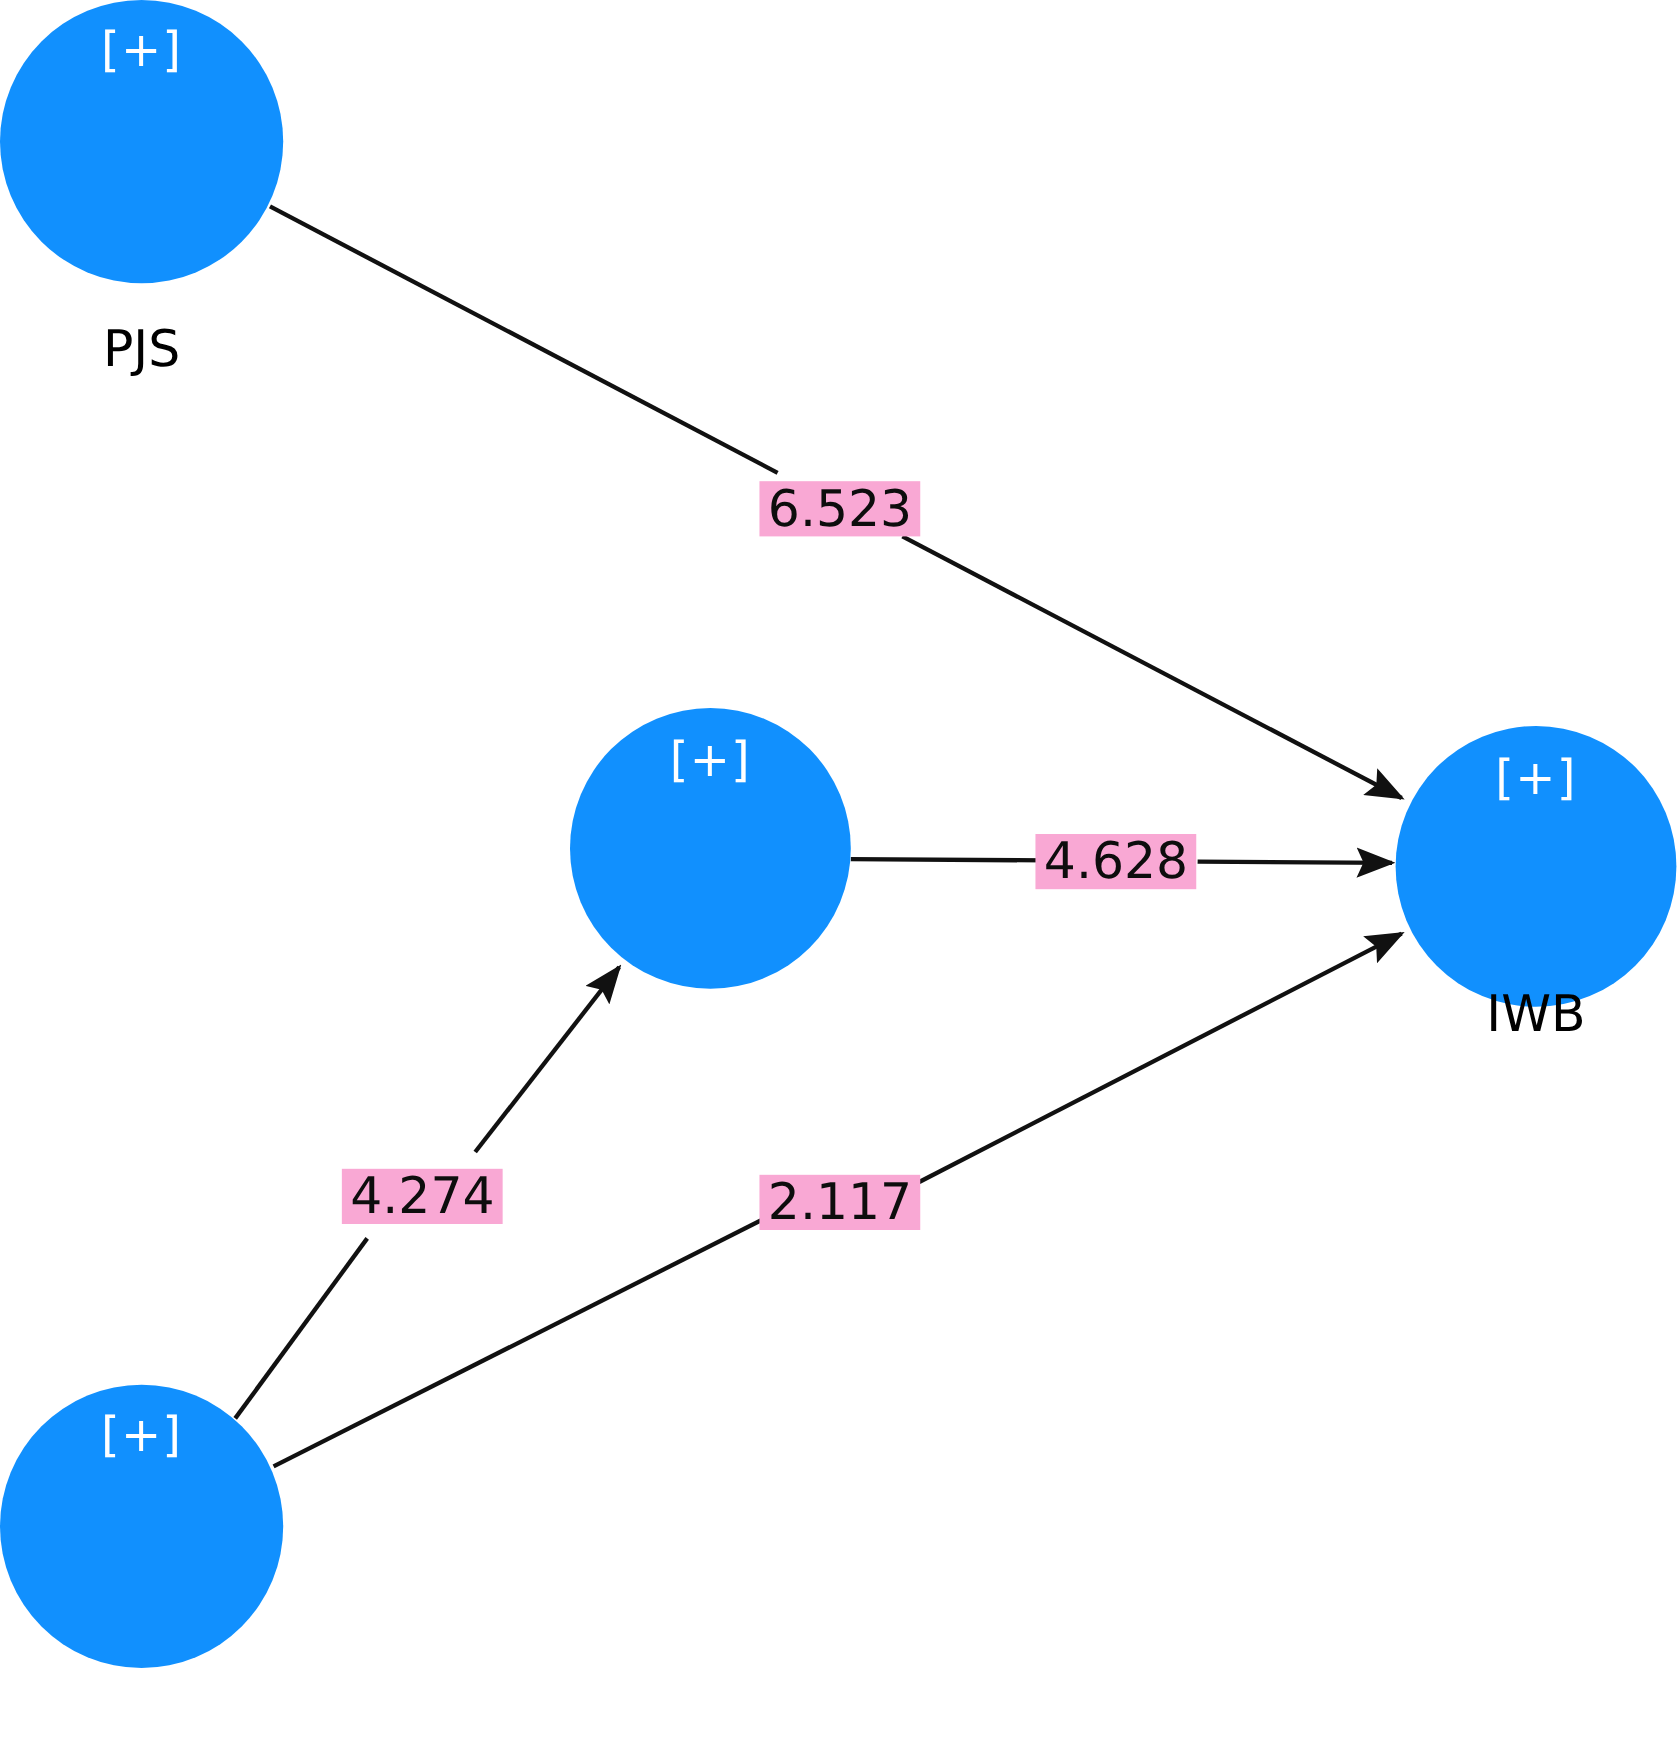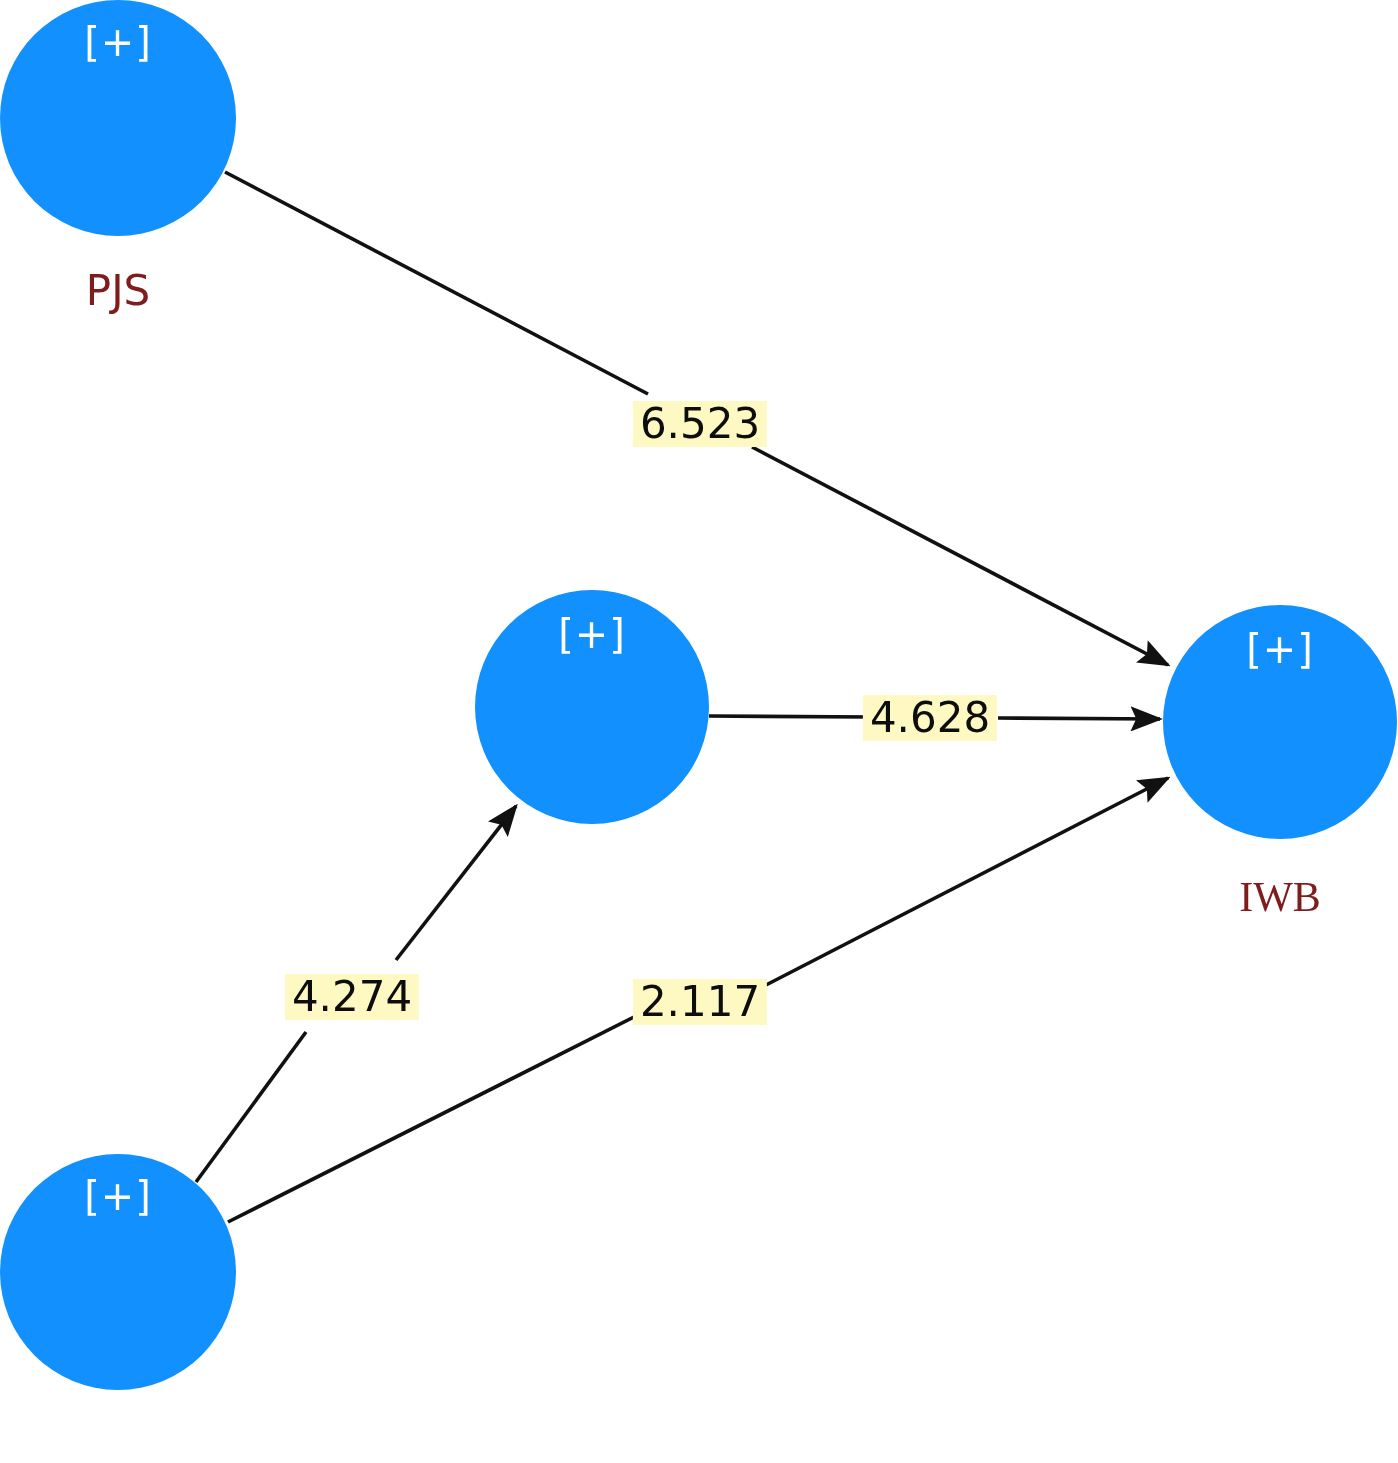"PJS" .node-label { color: #7f1d1d -> #000000 }
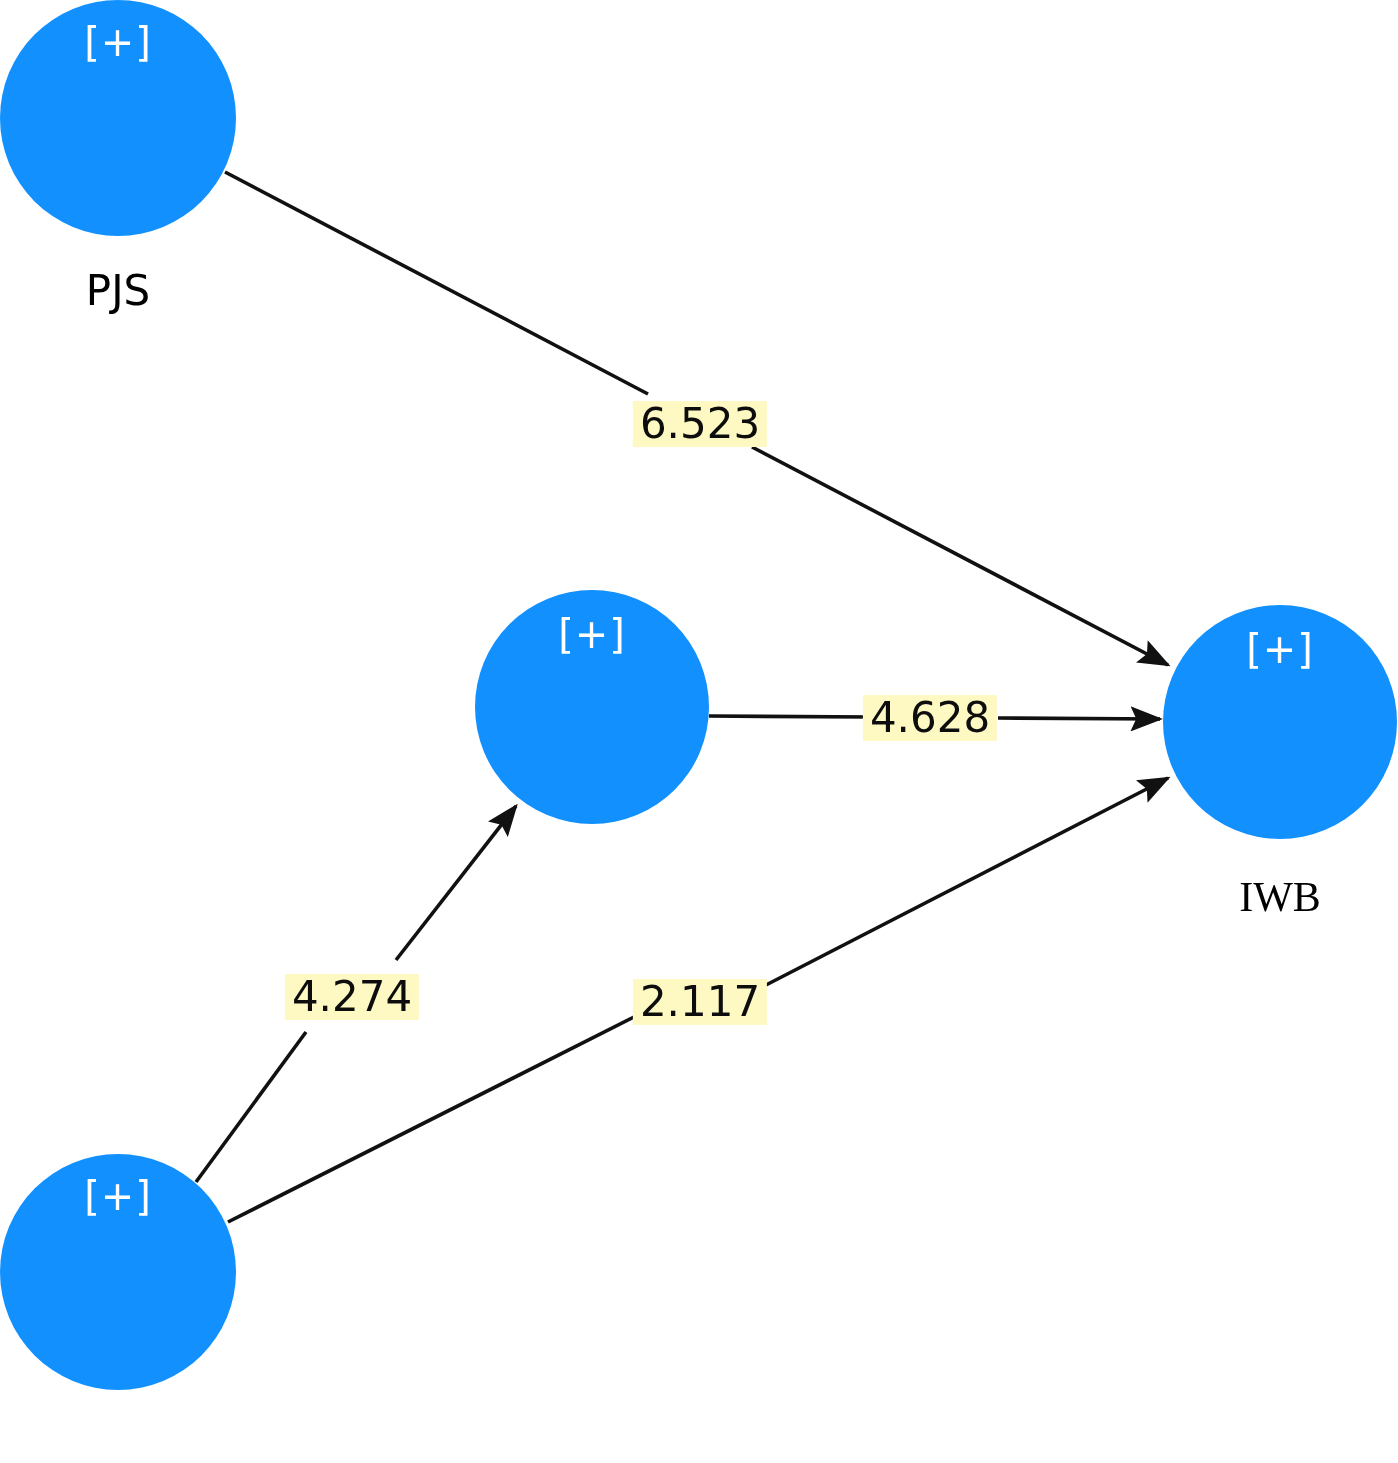"6.523" .edge-label { background: #fef9c3 -> #f9a8d4 }
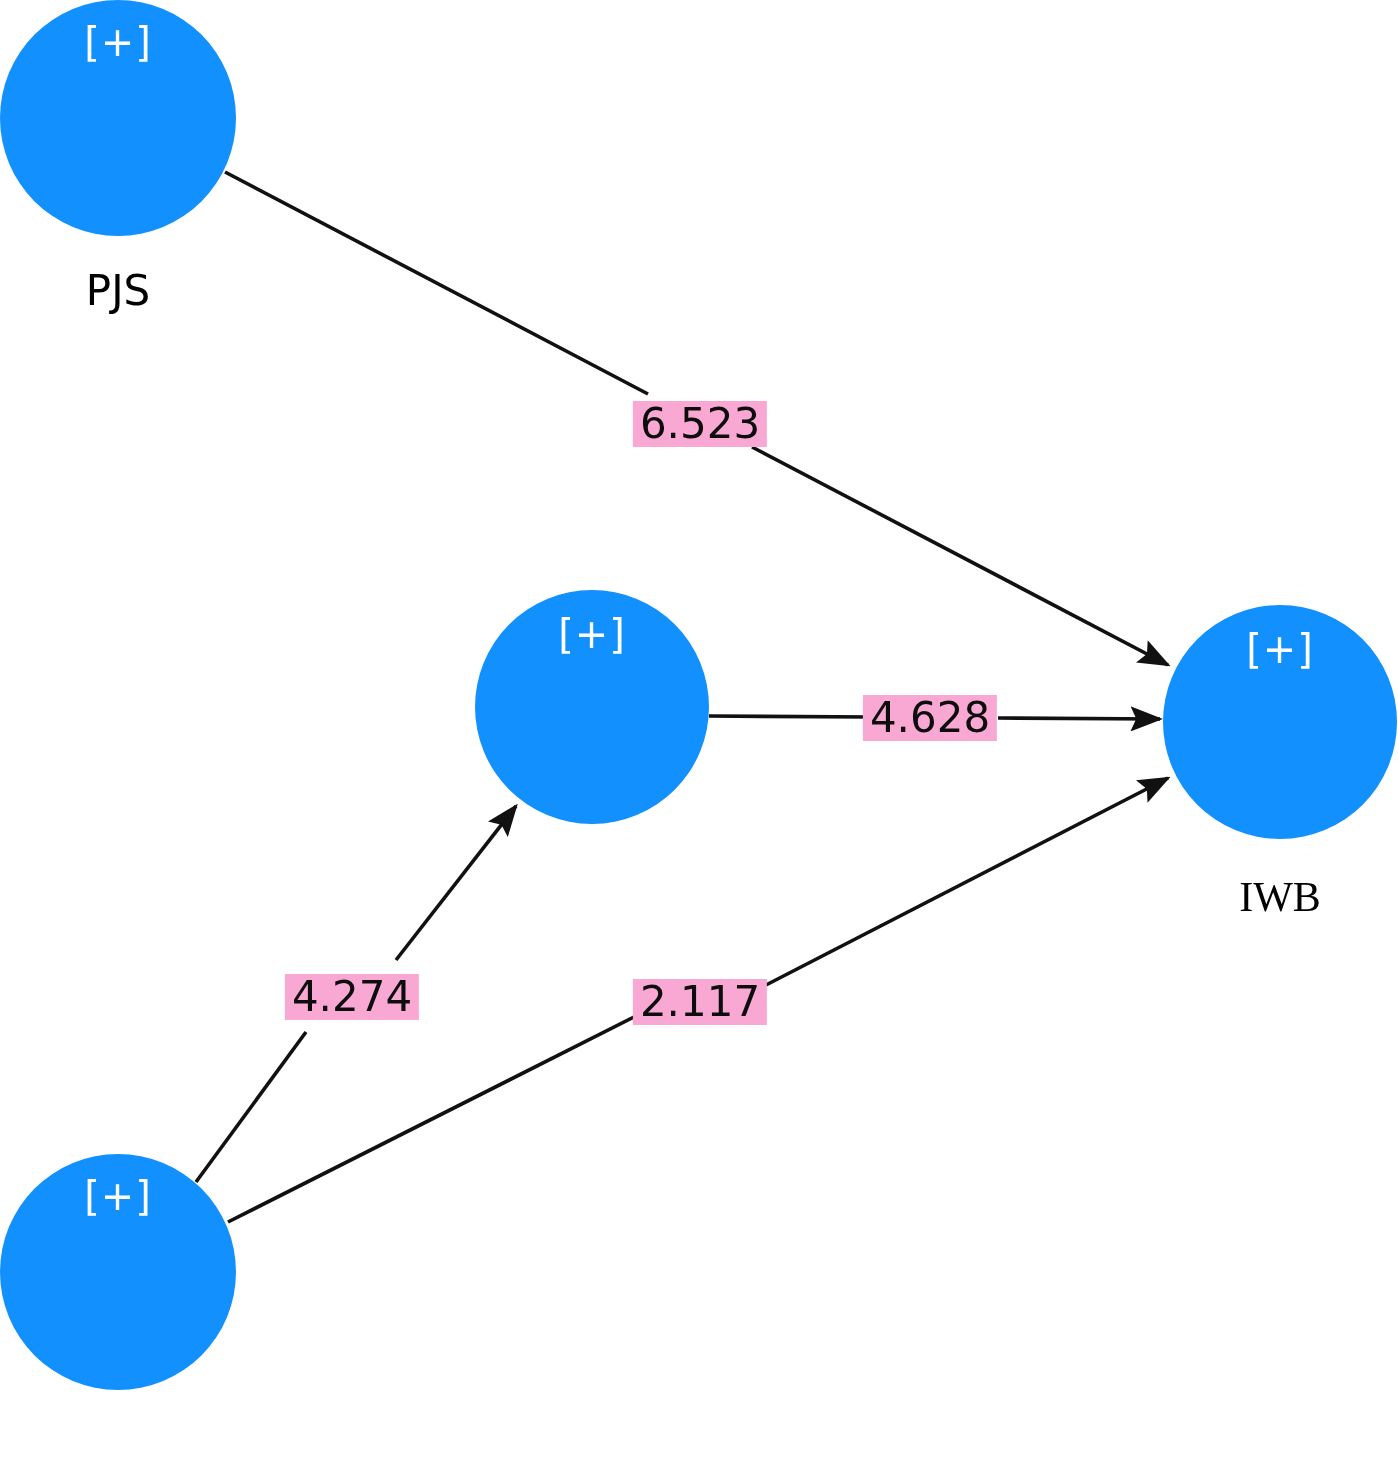"IWB" div.node-label { font-family: Liberation Serif, serif -> none; top: 876px -> 824px }
